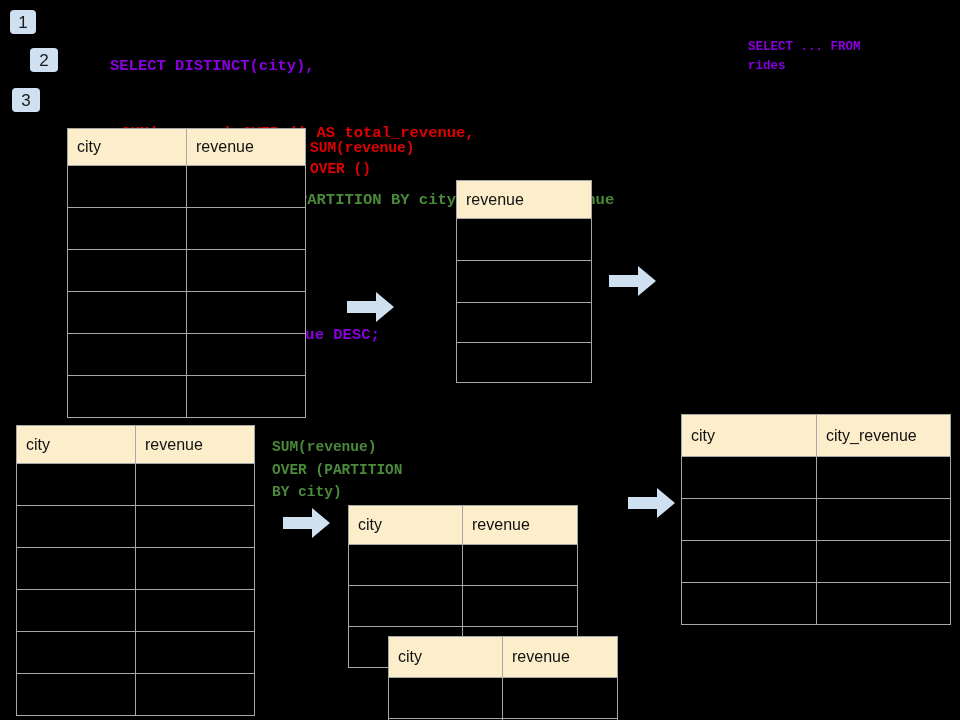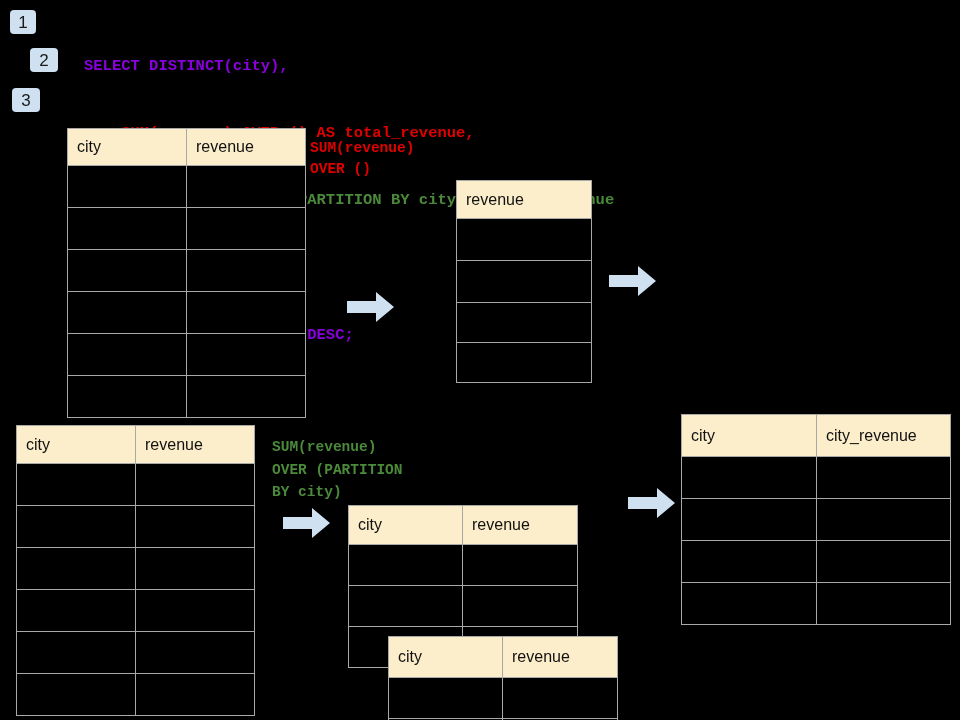"SELECT ... FROM" div.note { html: none -> <div>SELECT ... FROM rides</div> }
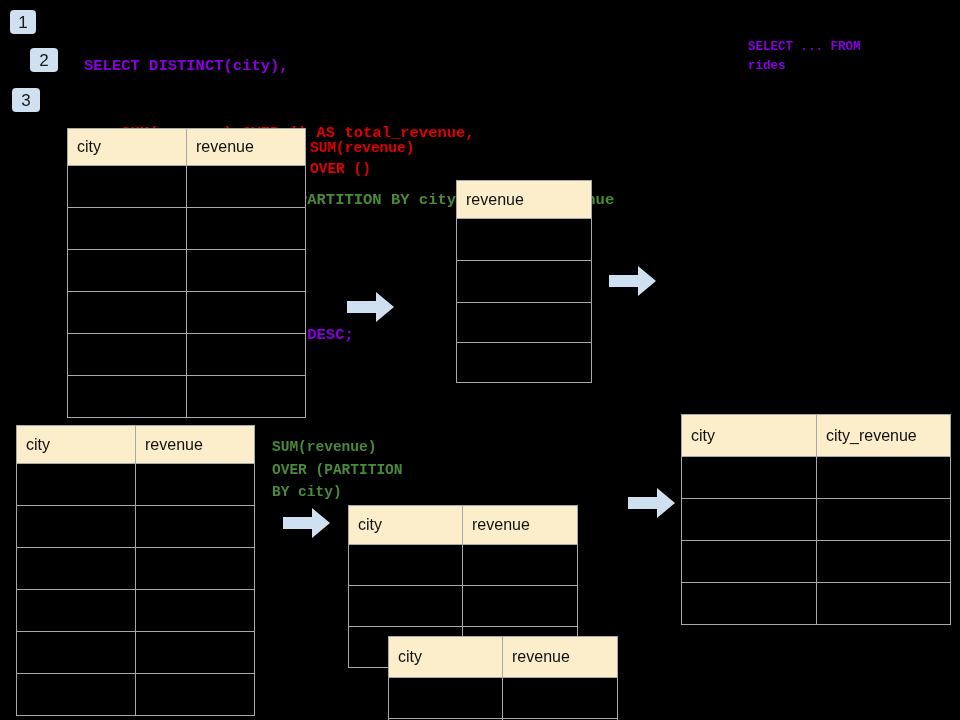"SELECT DISTINCT(city)," .c-purple { margin-left: none -> 26px }
